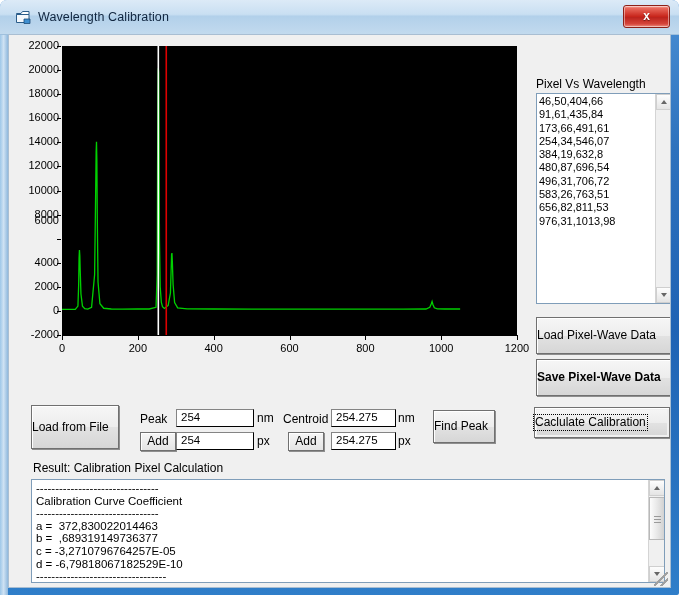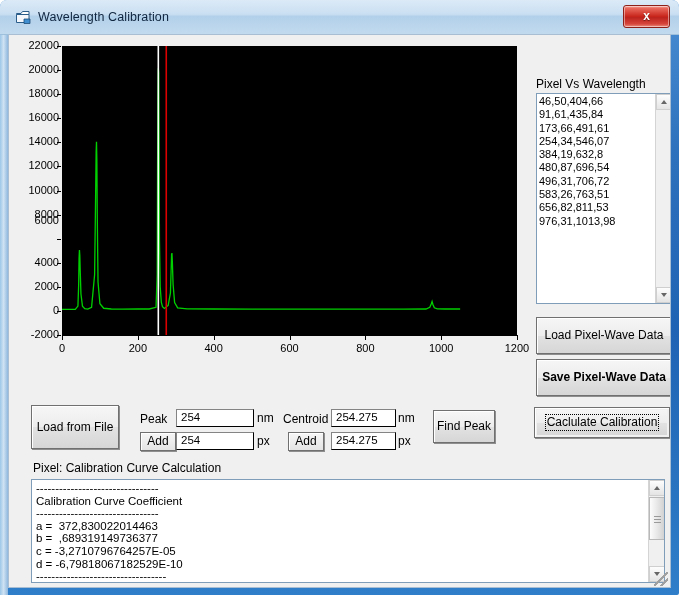"Load Pixel-Wave Data" .btn { justify-content: center -> flex-start }
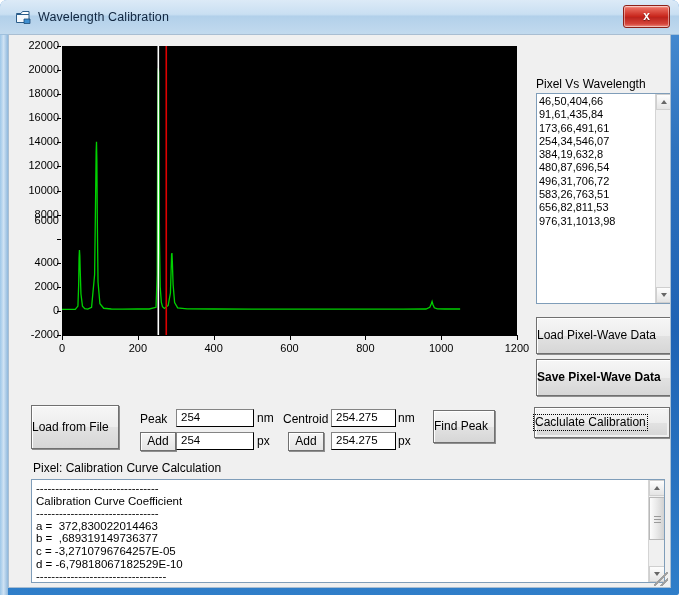"Pixel: Calibration Curve Calculation" div { text: Pixel: Calibration Curve -> Result: Calibration Pixel }
